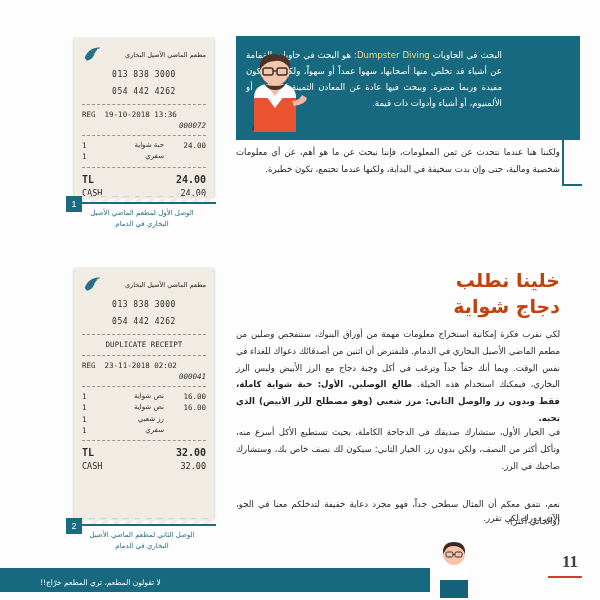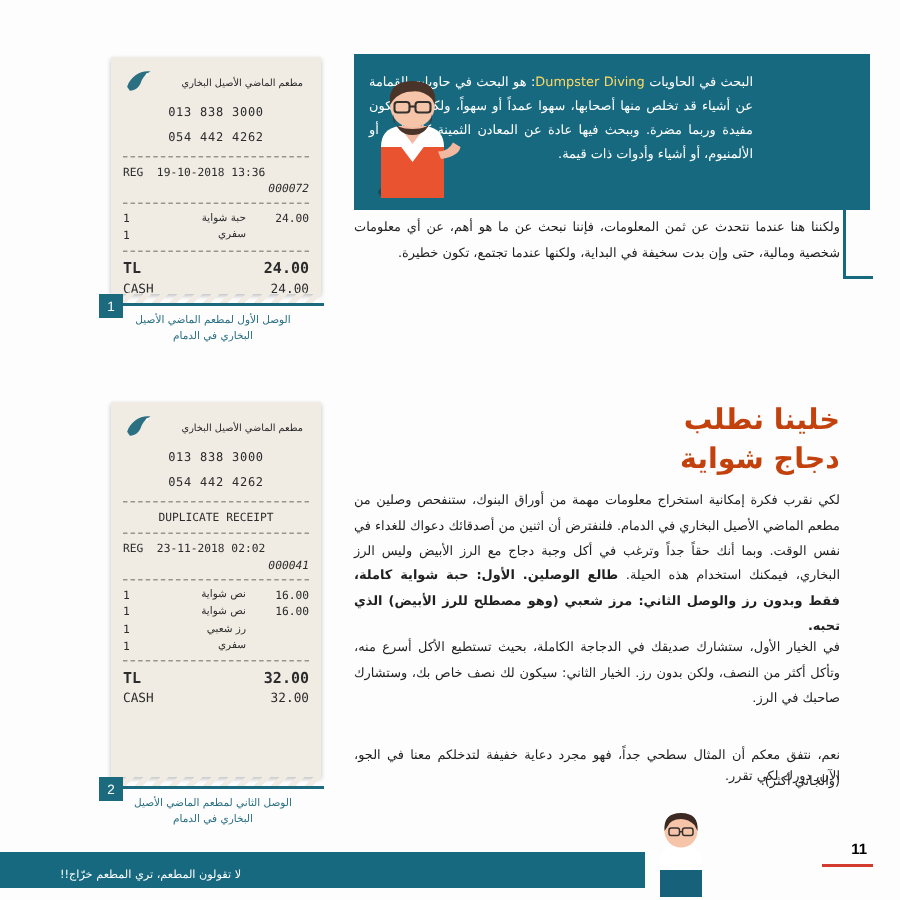"مطعم الماضي الأصيل البخاري" .r-logo { gap: 17px -> 5px; justify-content: flex-start -> space-between }
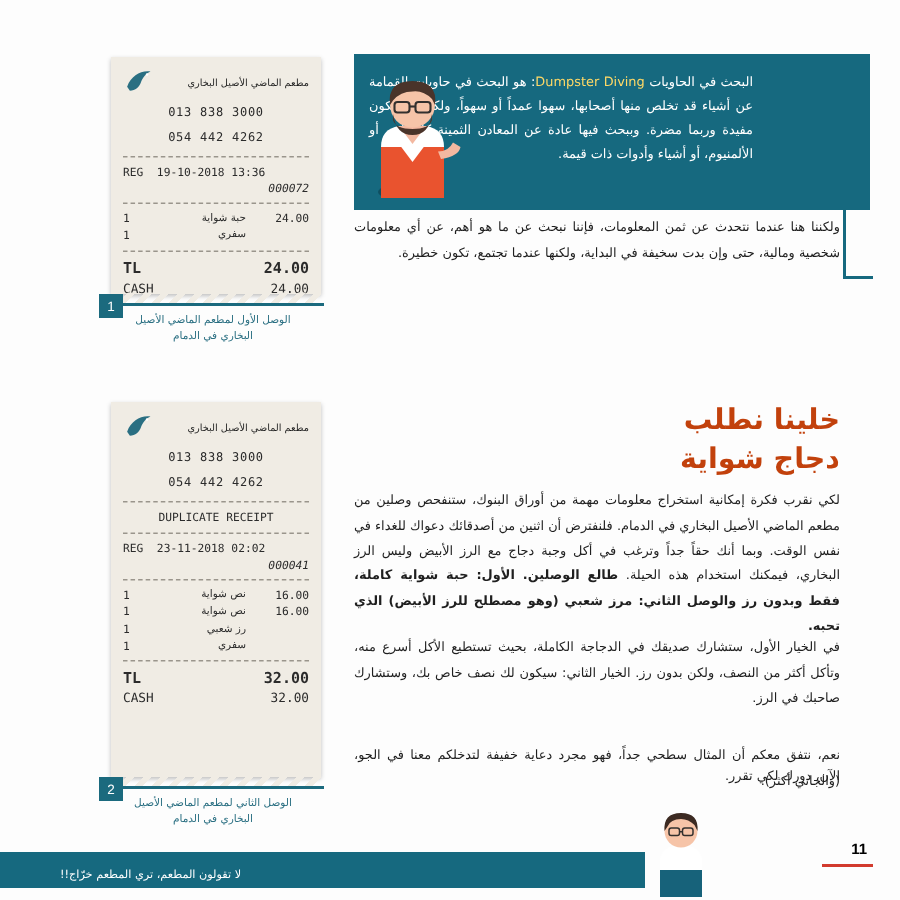"11" .page-num { color: #000000 -> #404040; font-family: Liberation Sans, sans-serif -> Liberation Serif, serif; font-size: 10px -> 17px }
